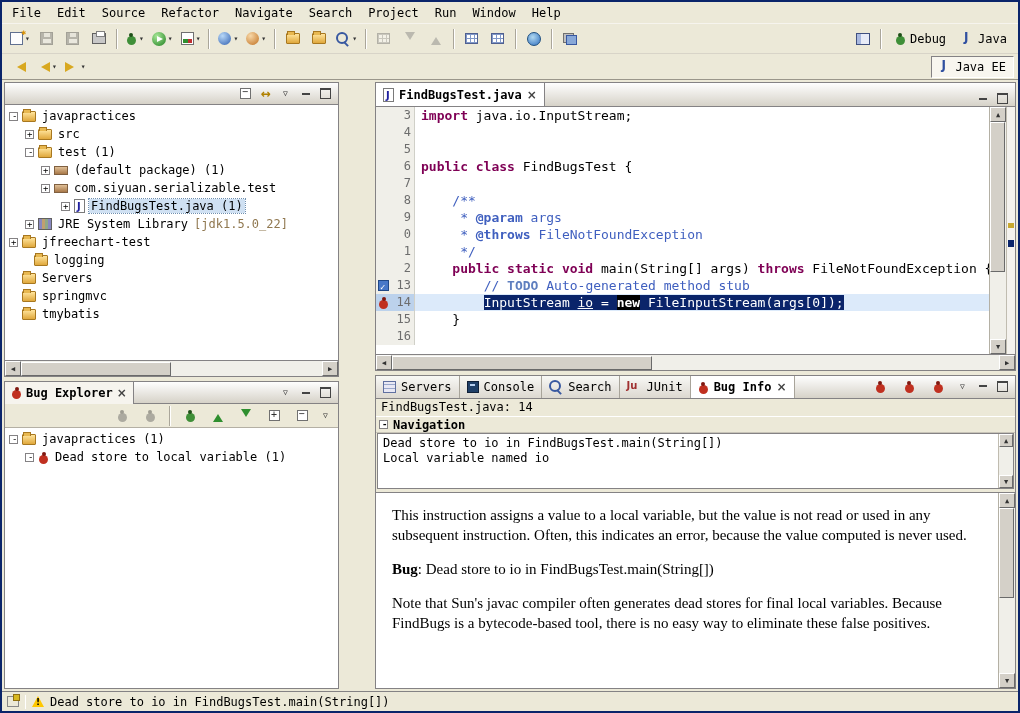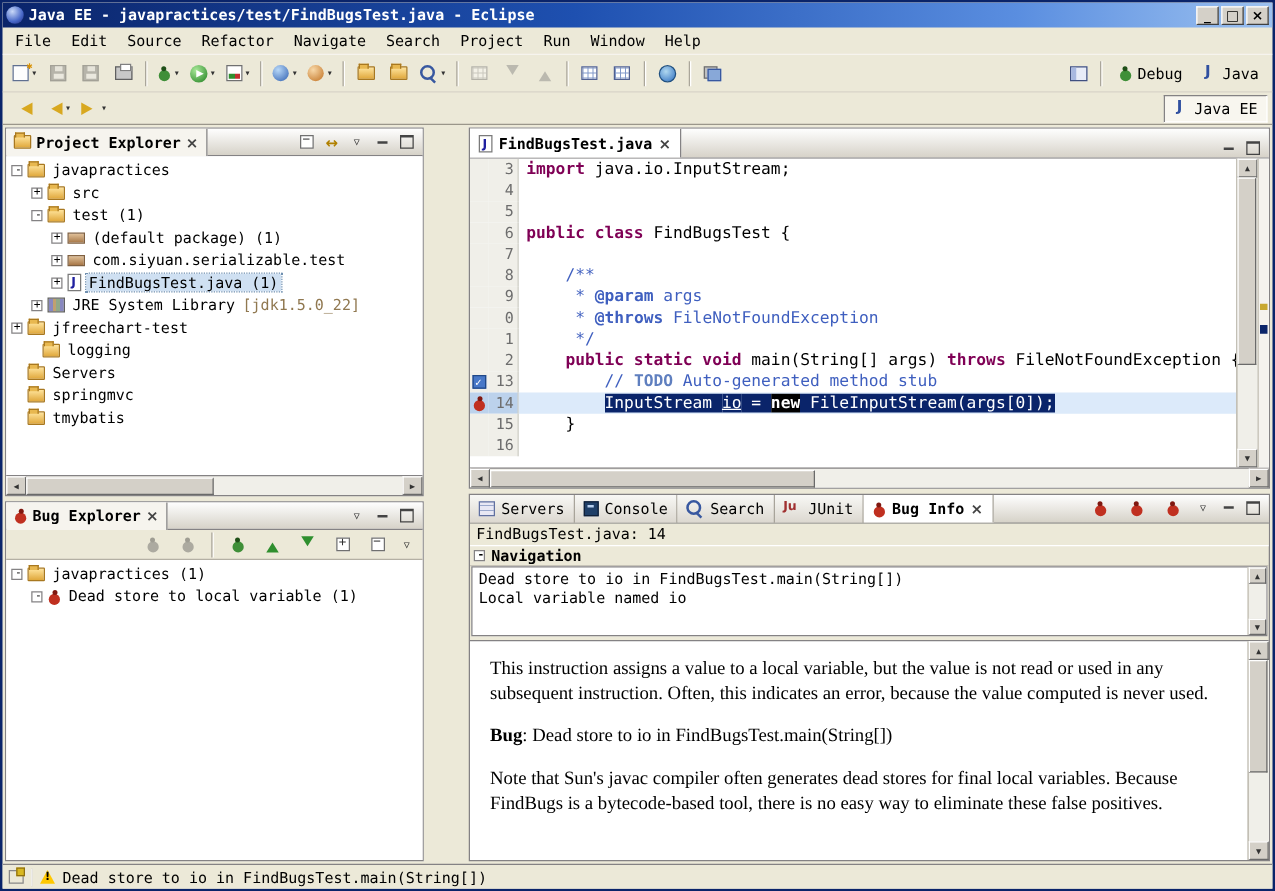"Java EE -" div.titlebar { html: <div> <span></span> <span>Java EE - javapractices/test/FindBugsTest.java - Eclipse</span> <button>_</button> <button>□</button> <button>×</button> </div> -> none }
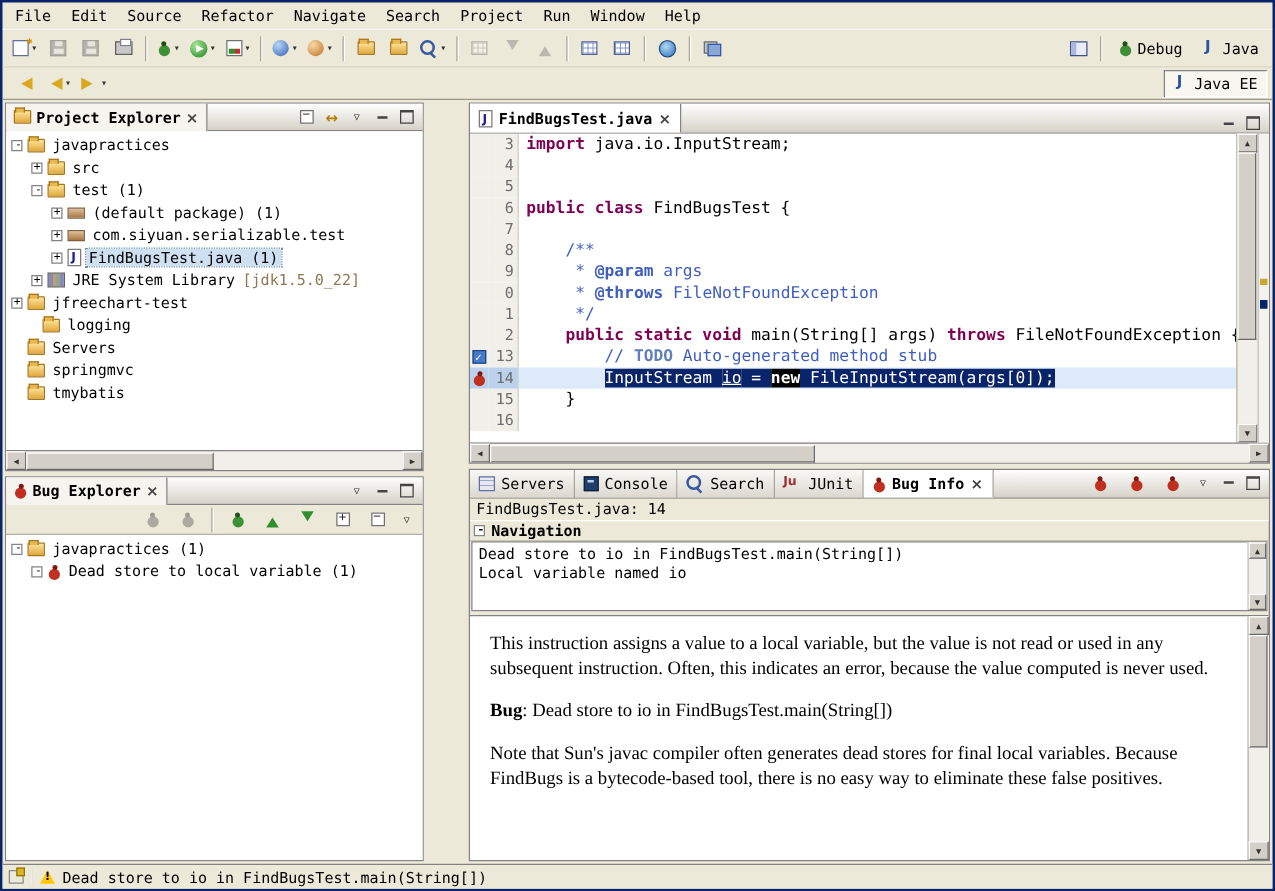"Project Explorer" span.vtab { html: <span> <span></span> <span>Project Explorer</span> <span></span> </span> -> none }
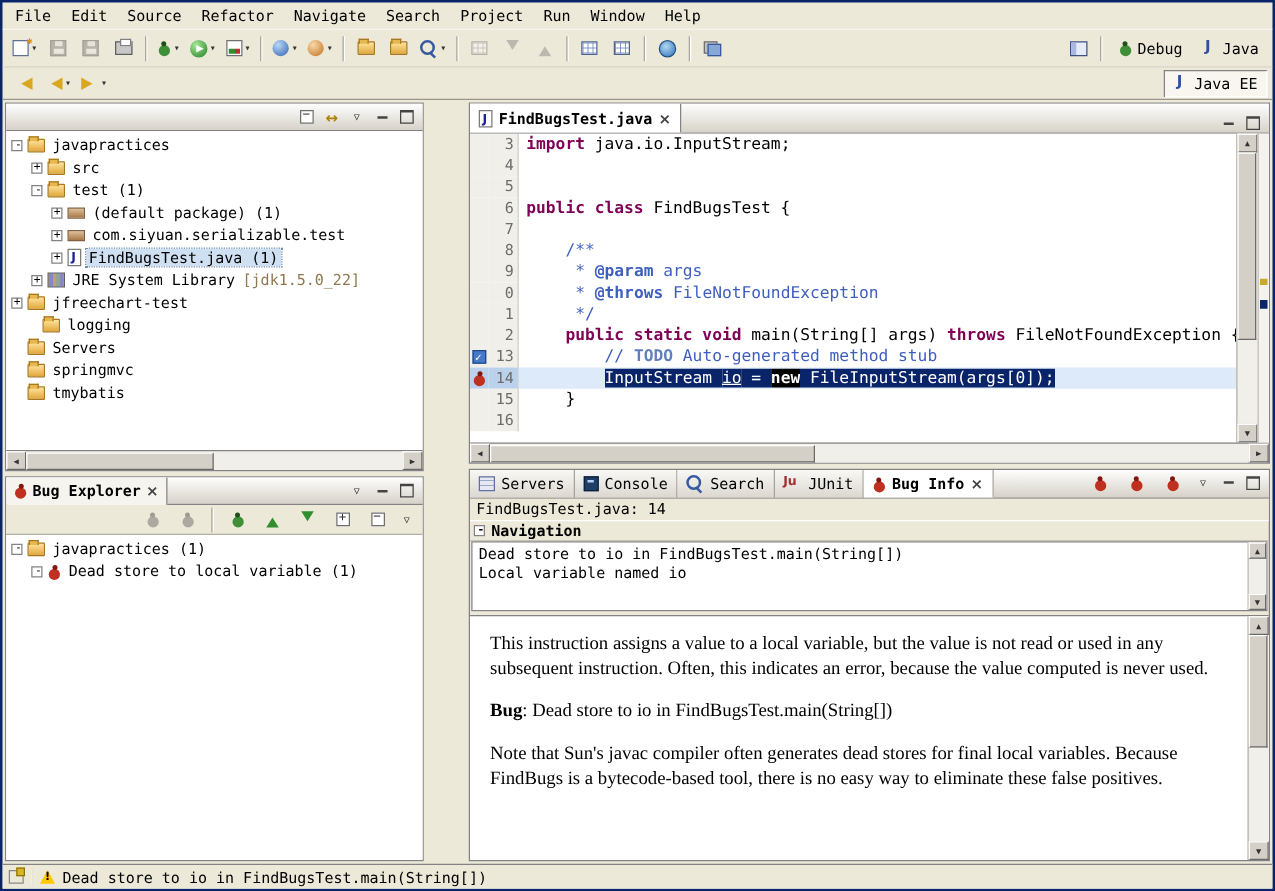"FindBugsTest.java (1)" div.trow { padding-left: 36px -> 56px }
